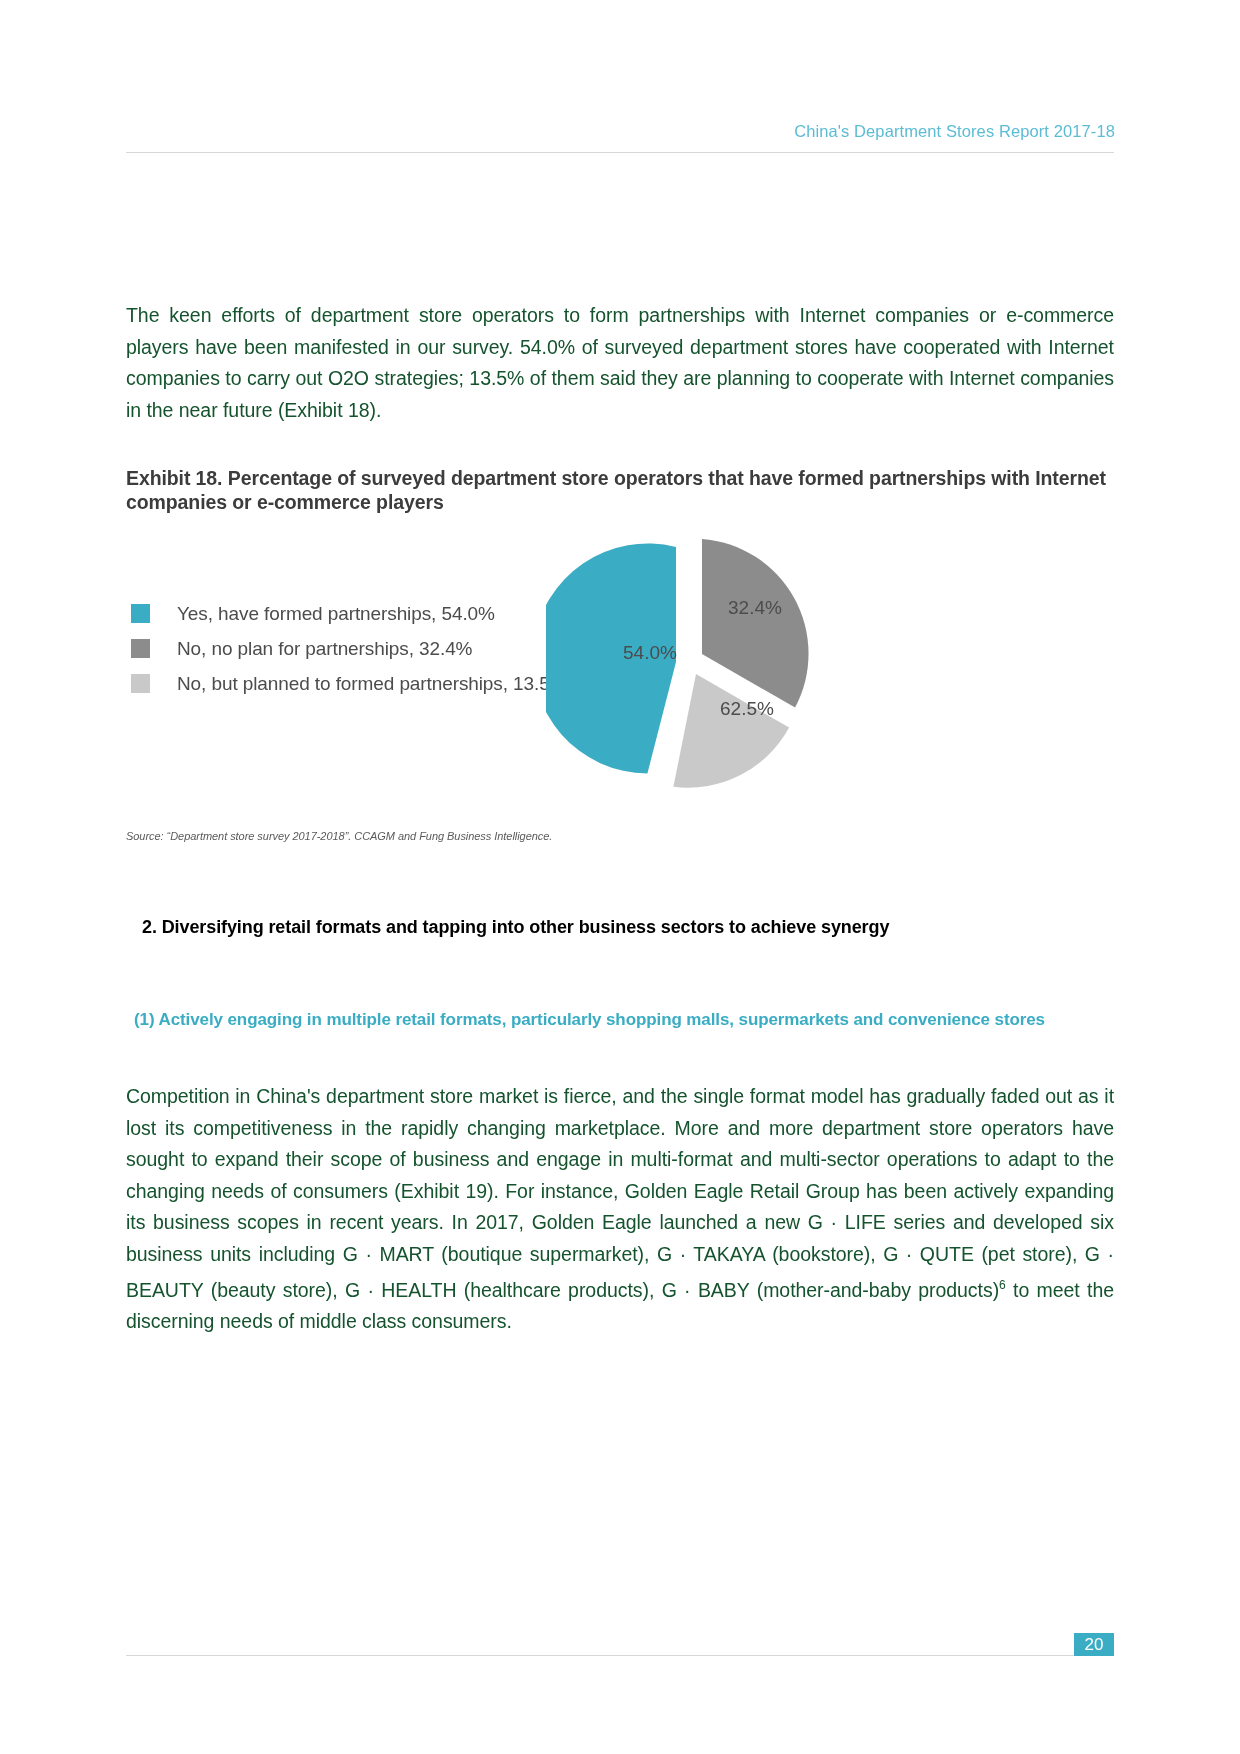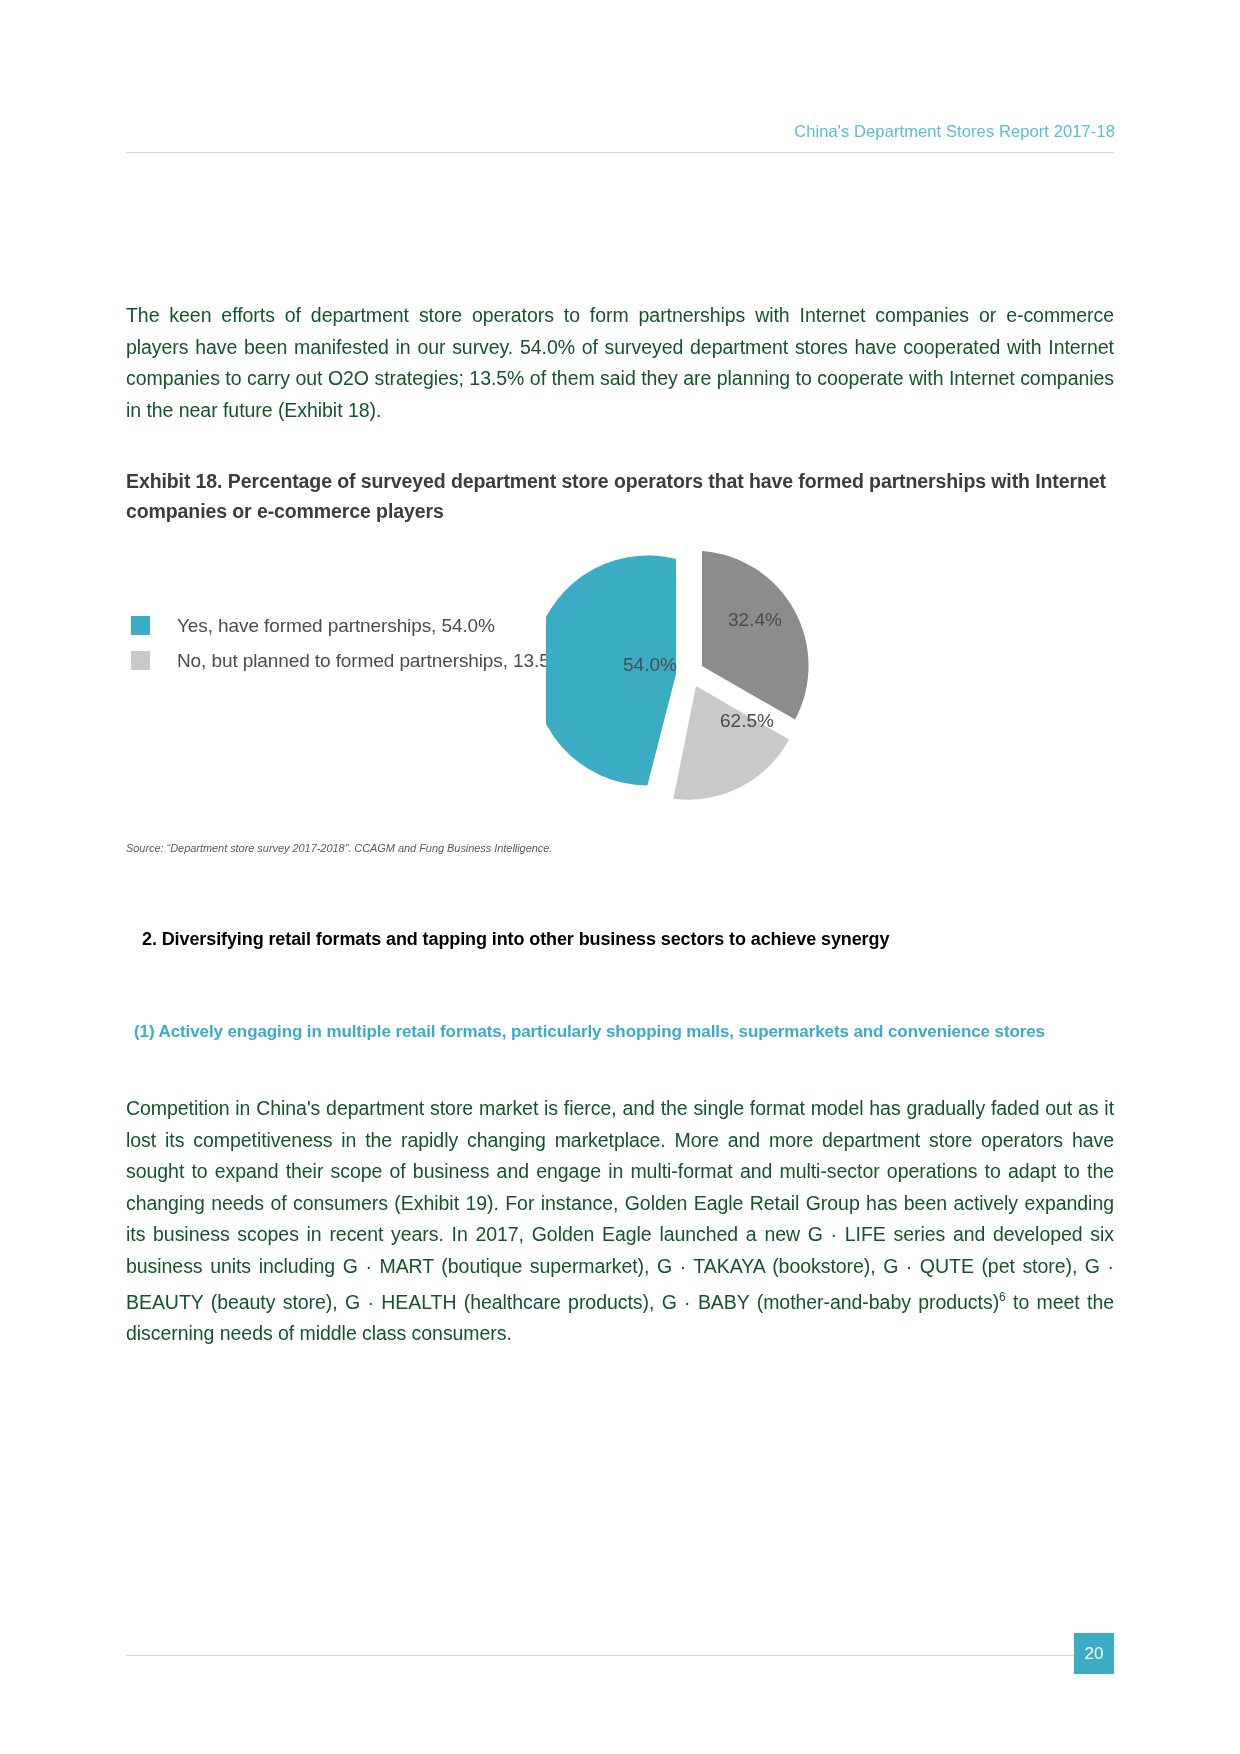"Exhibit 18. Percentage of surveyed" .exhibit-title { line-height: 30px -> 24px }
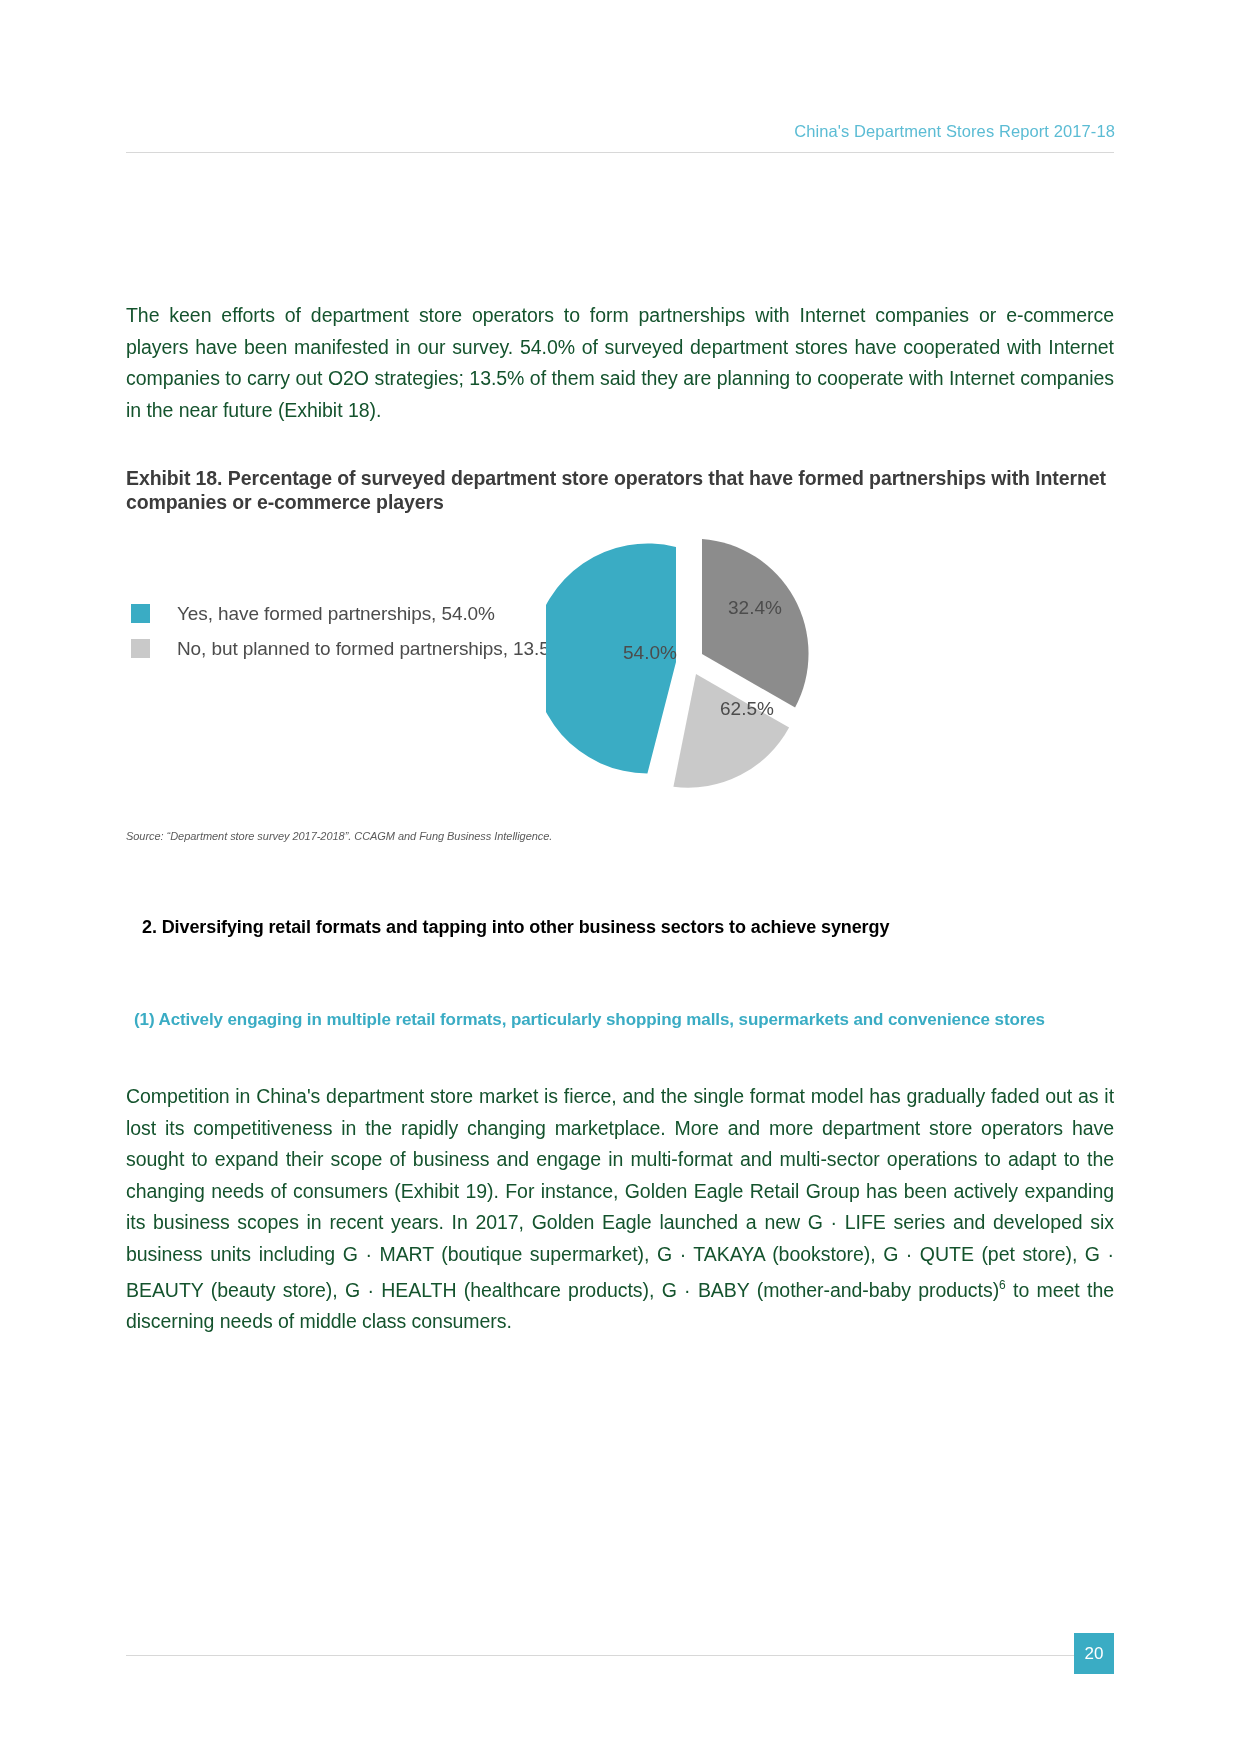"No, no plan for partnerships," div.legend-row { html: none -> <div> <span></span> <span>No, no plan for partnerships, 32.4%</span> </div> }
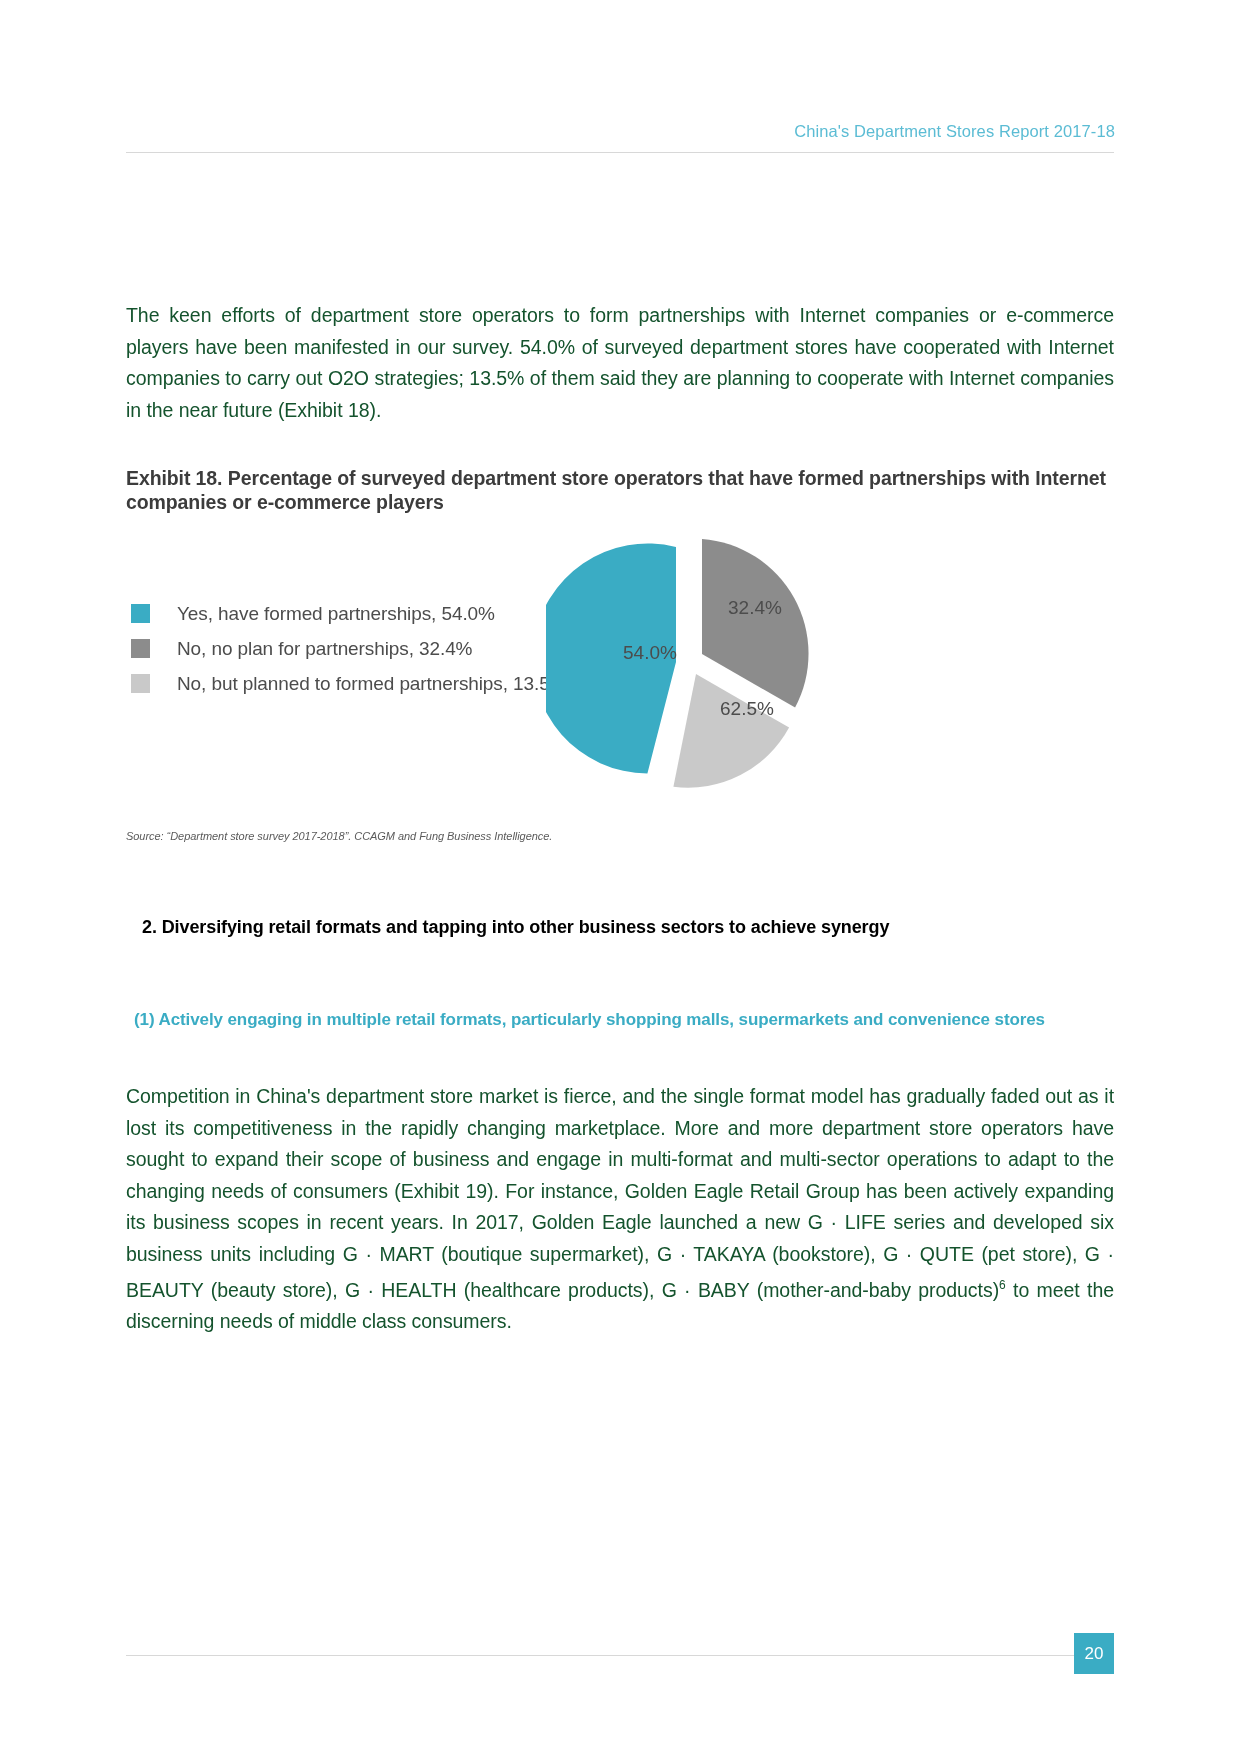"20" .page-badge { height: 41px -> 23px }
